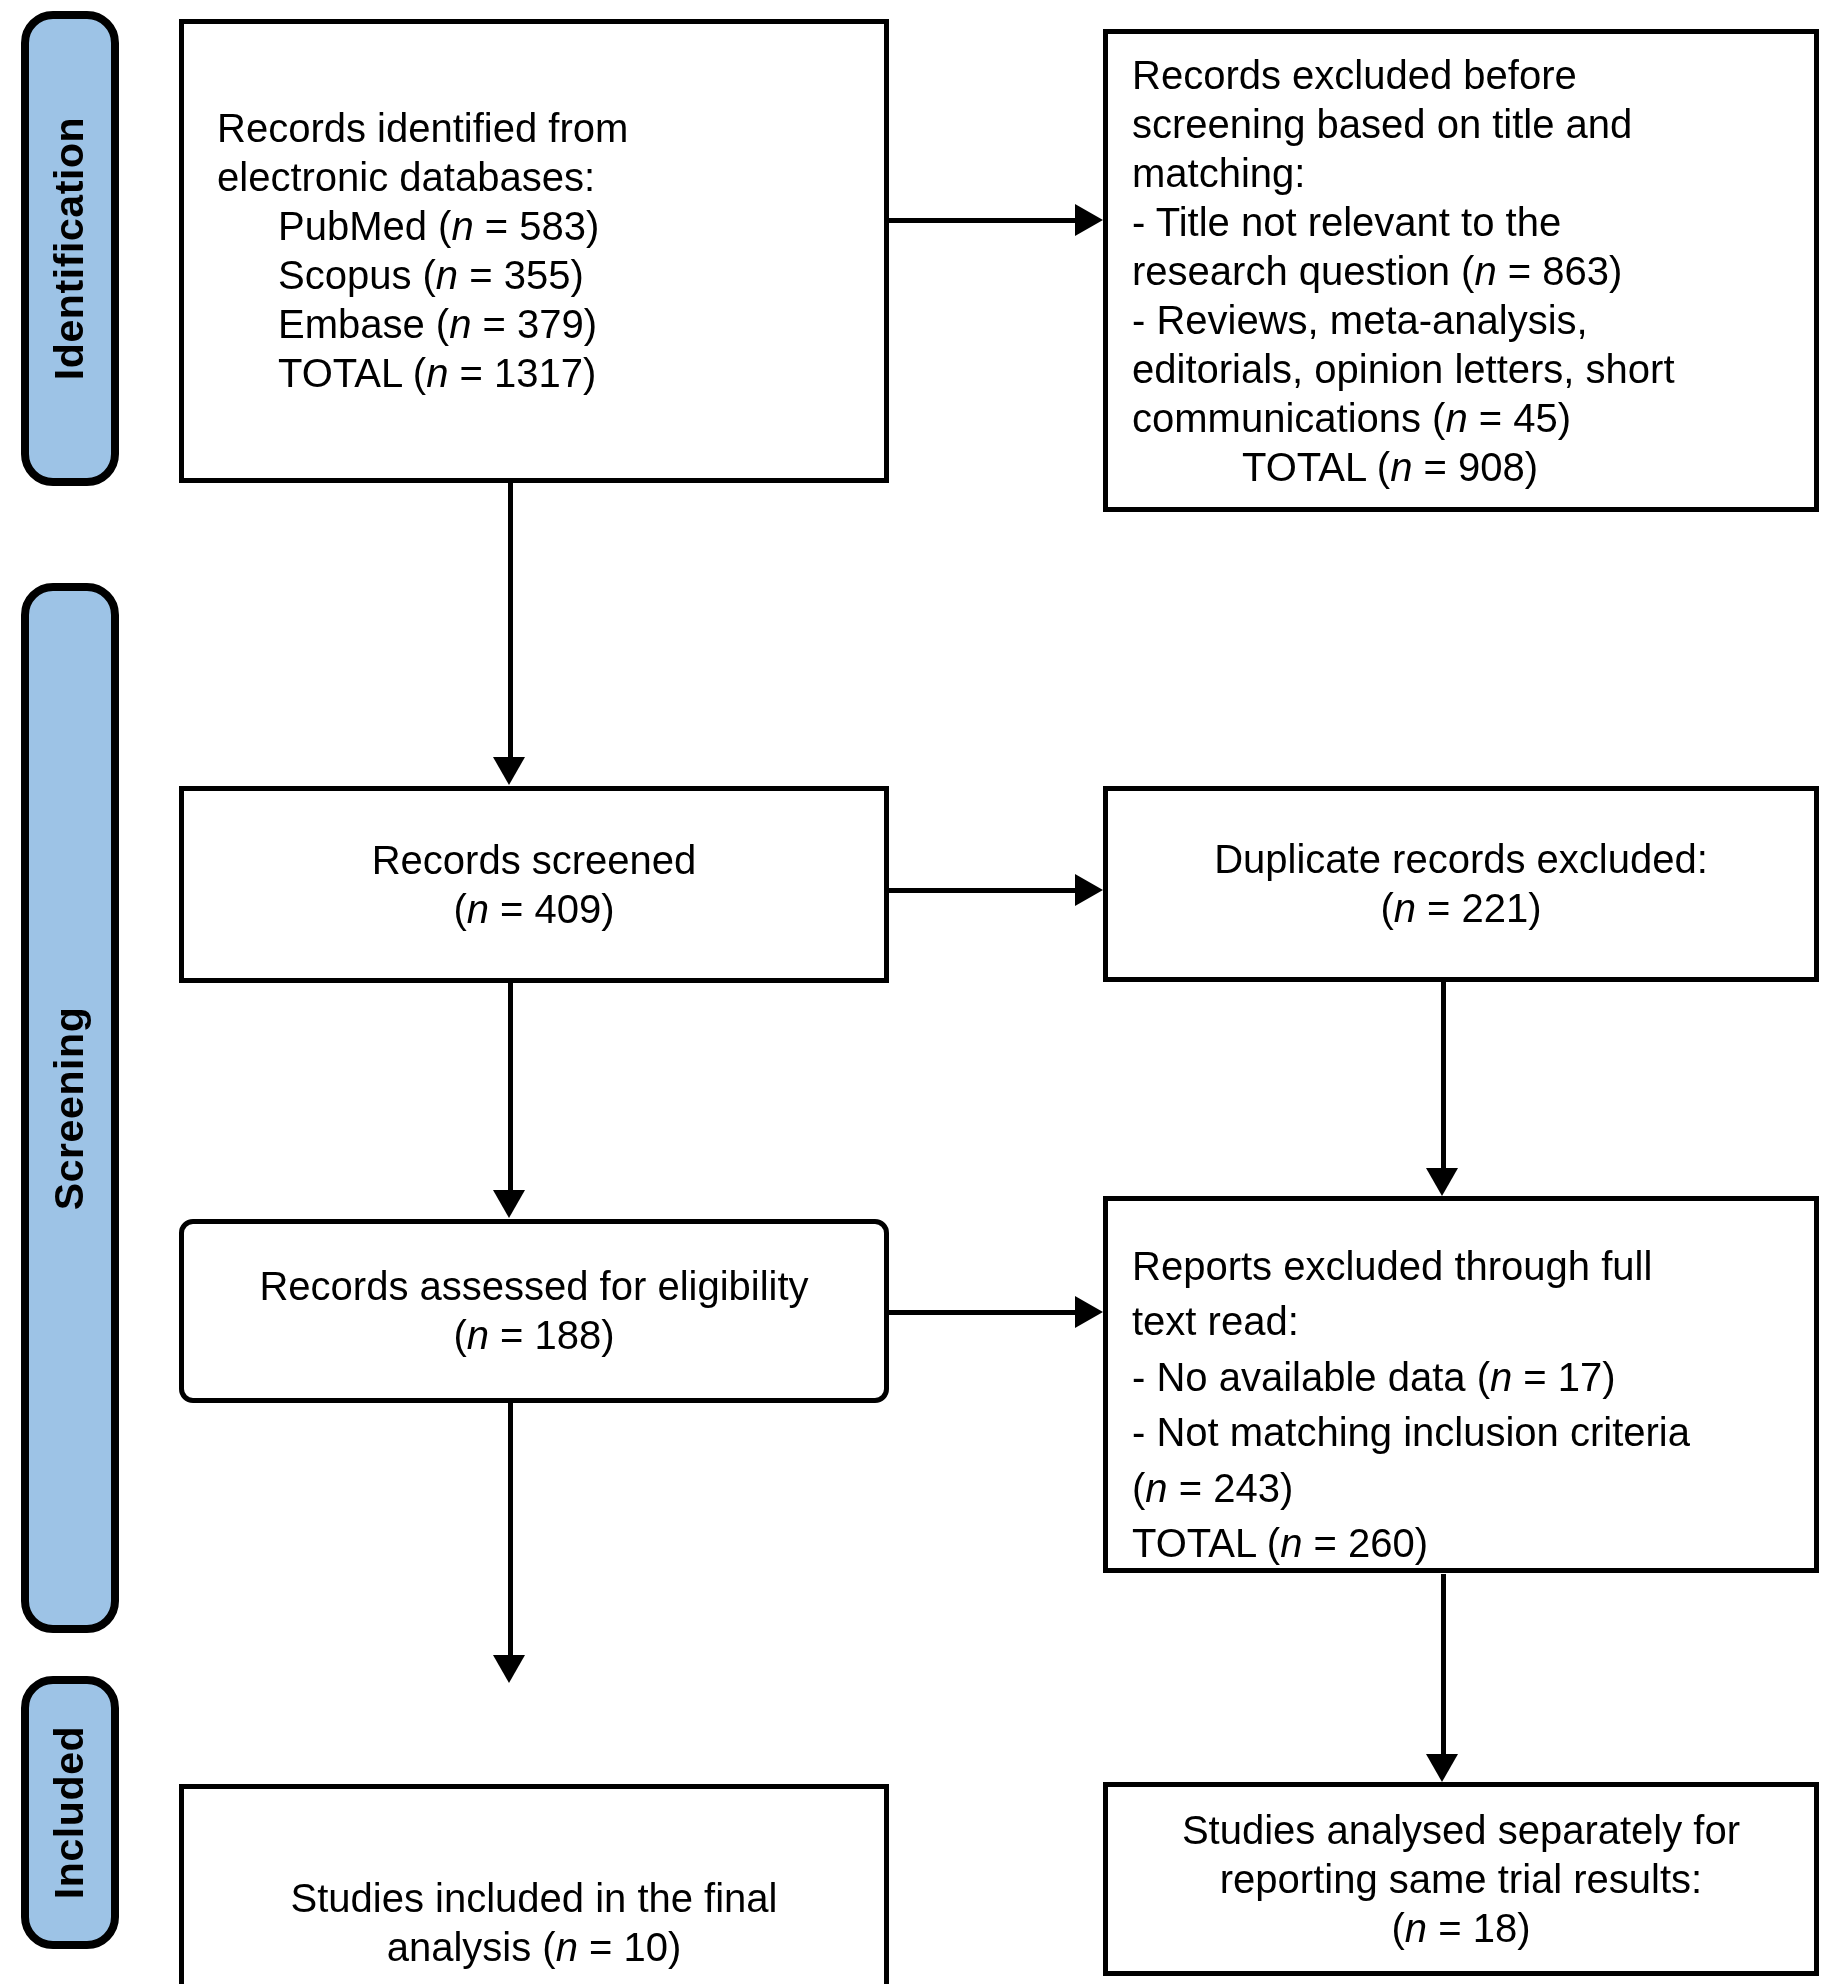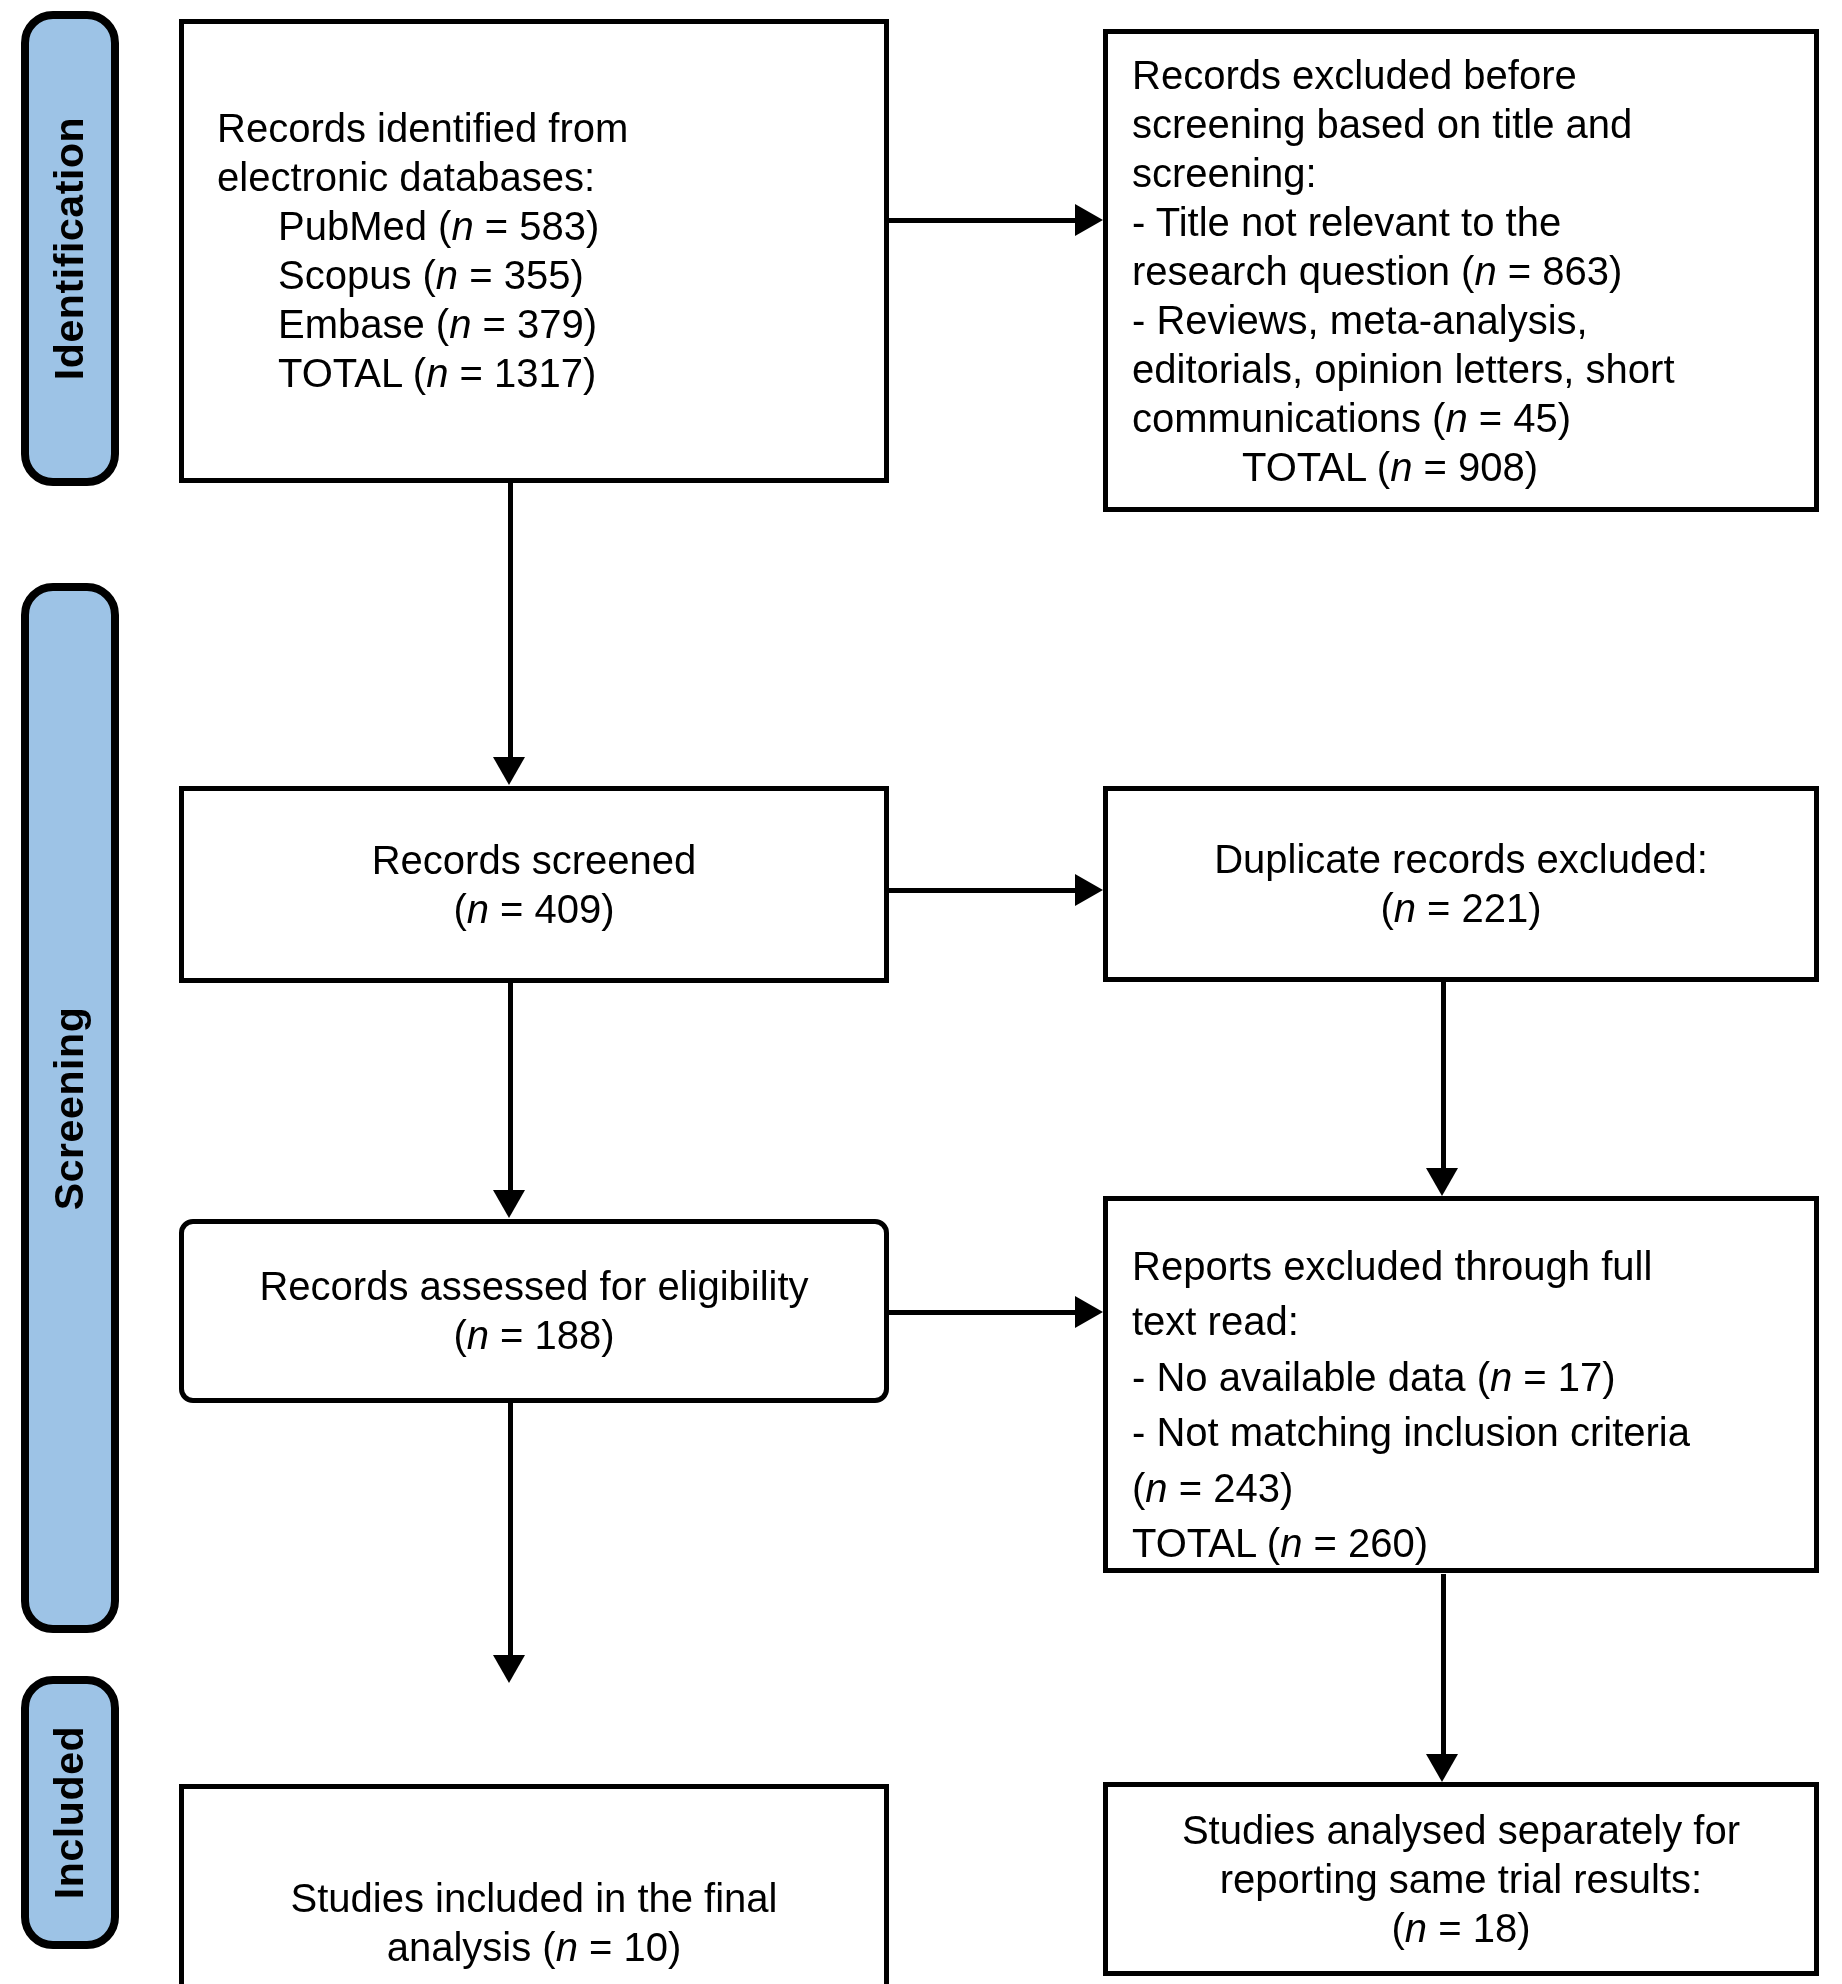"screening:" div.line { text: screening -> matching }
